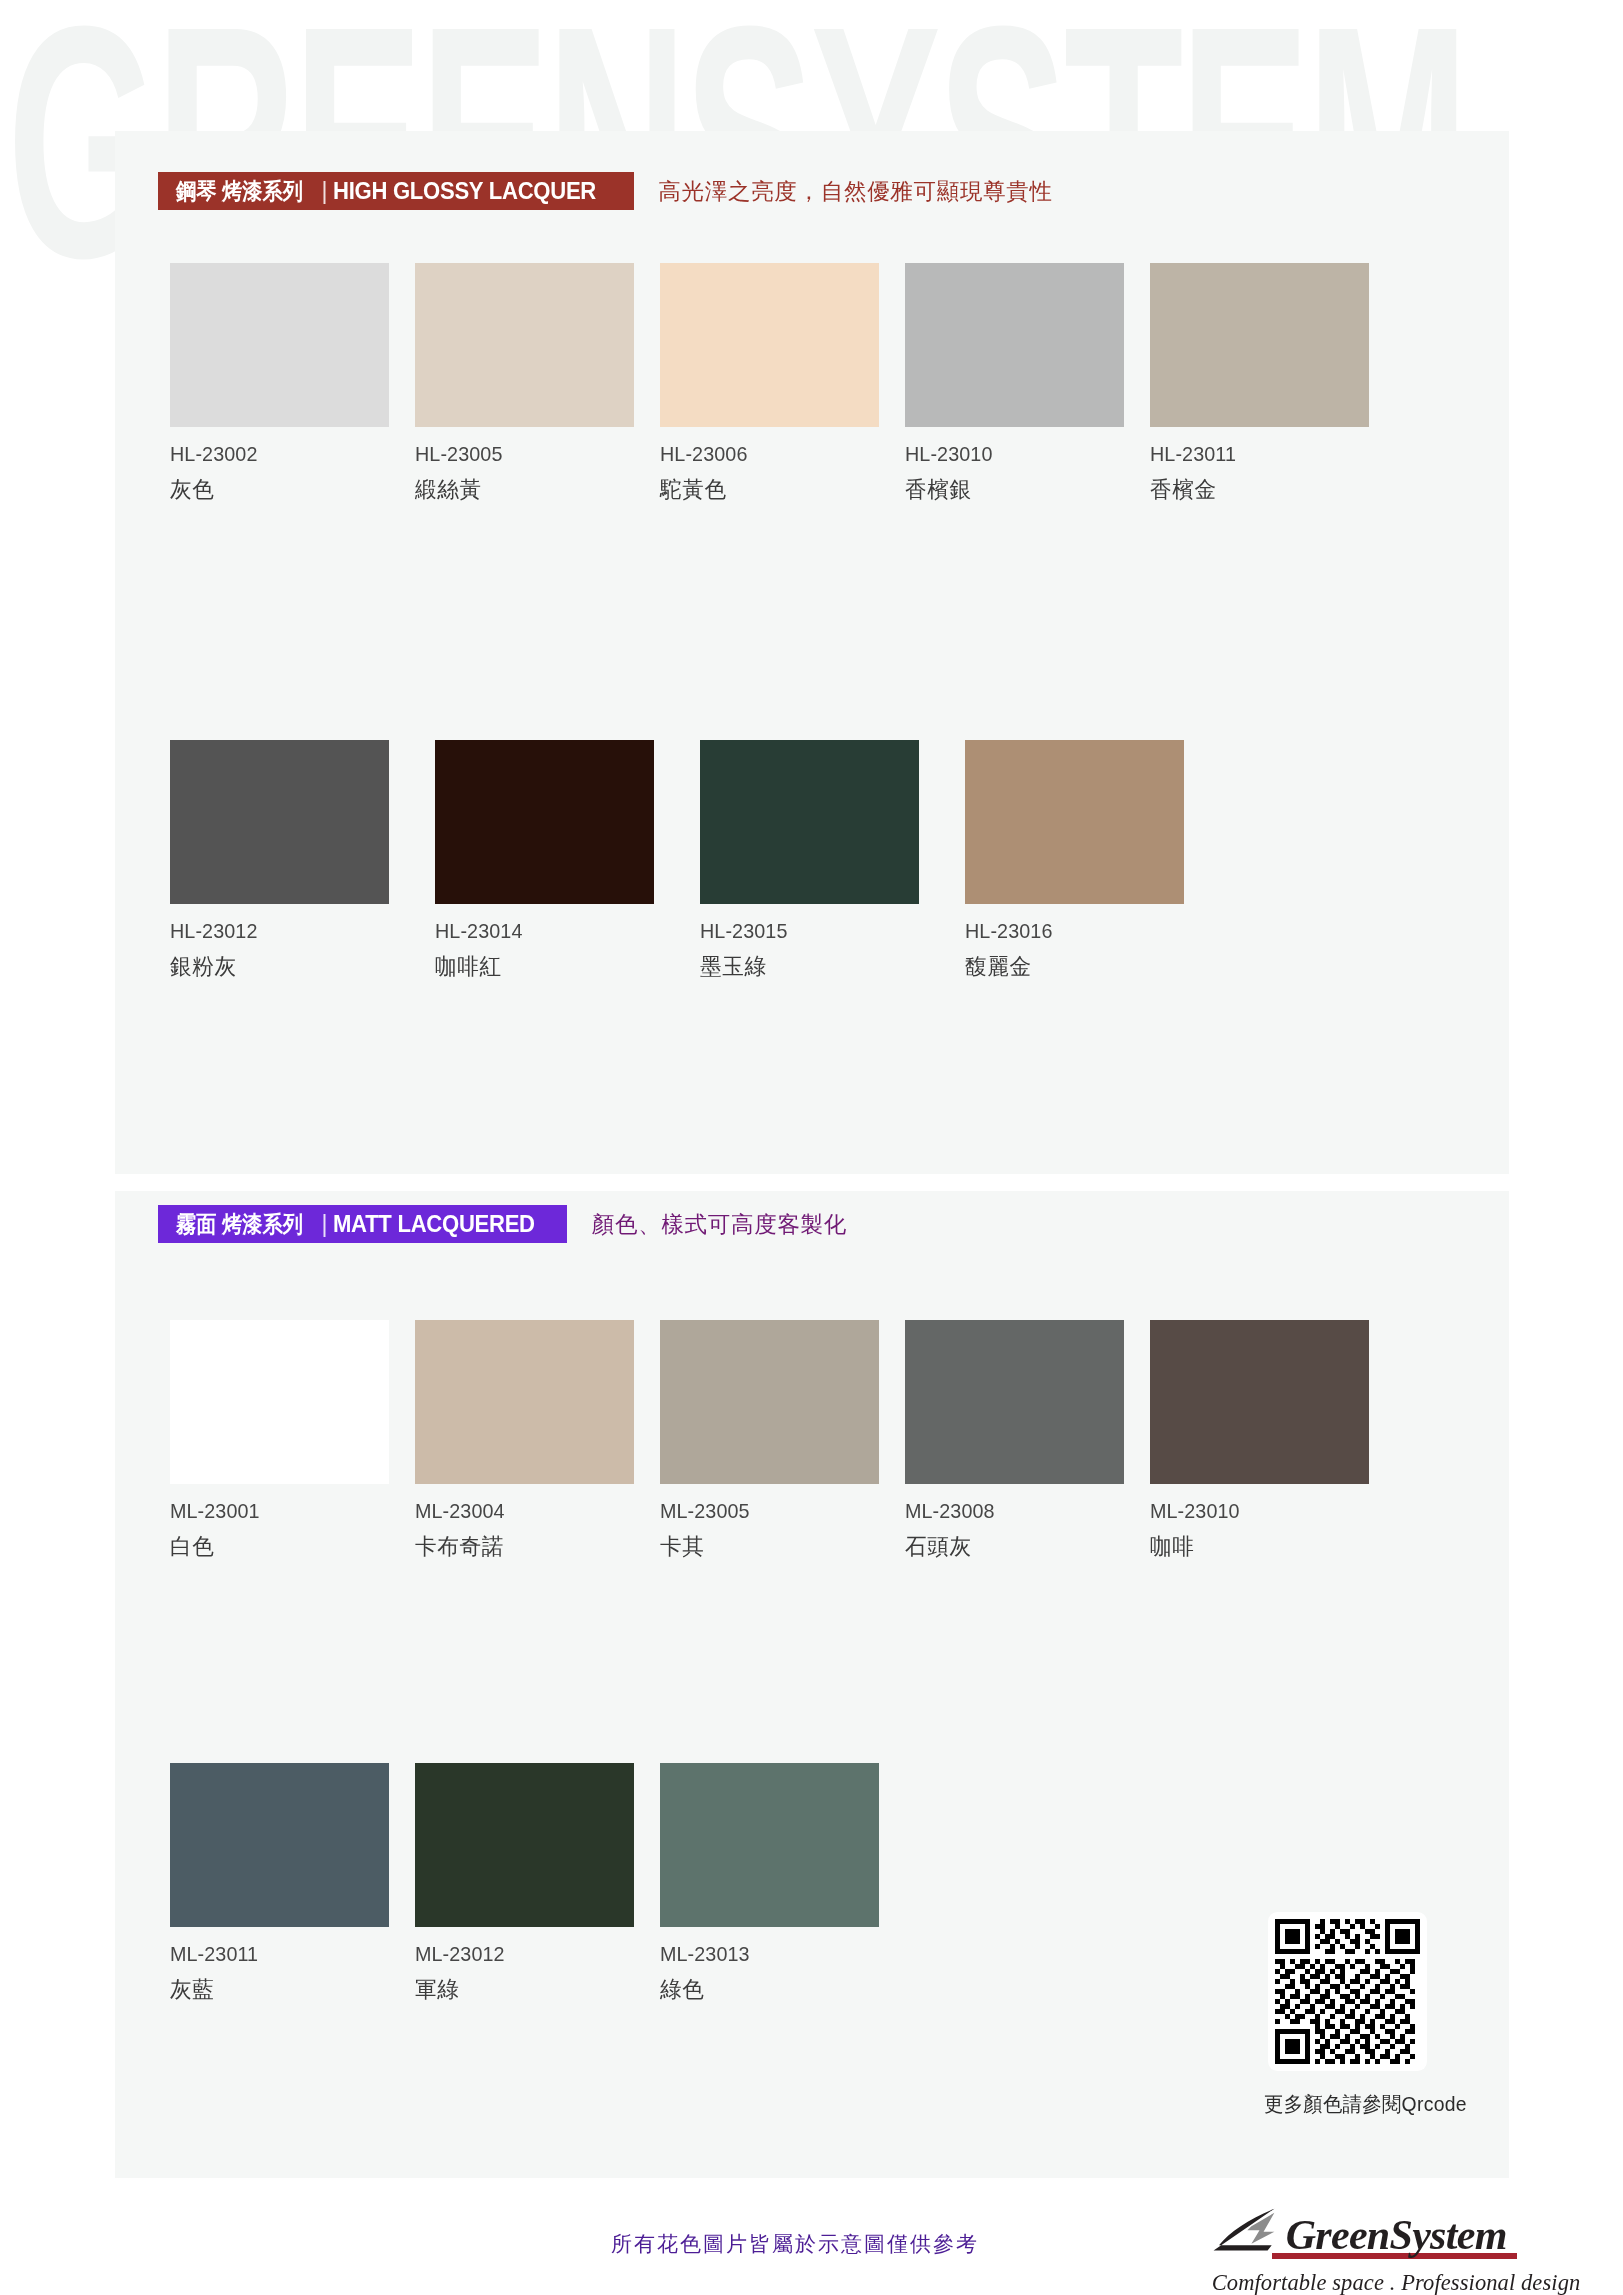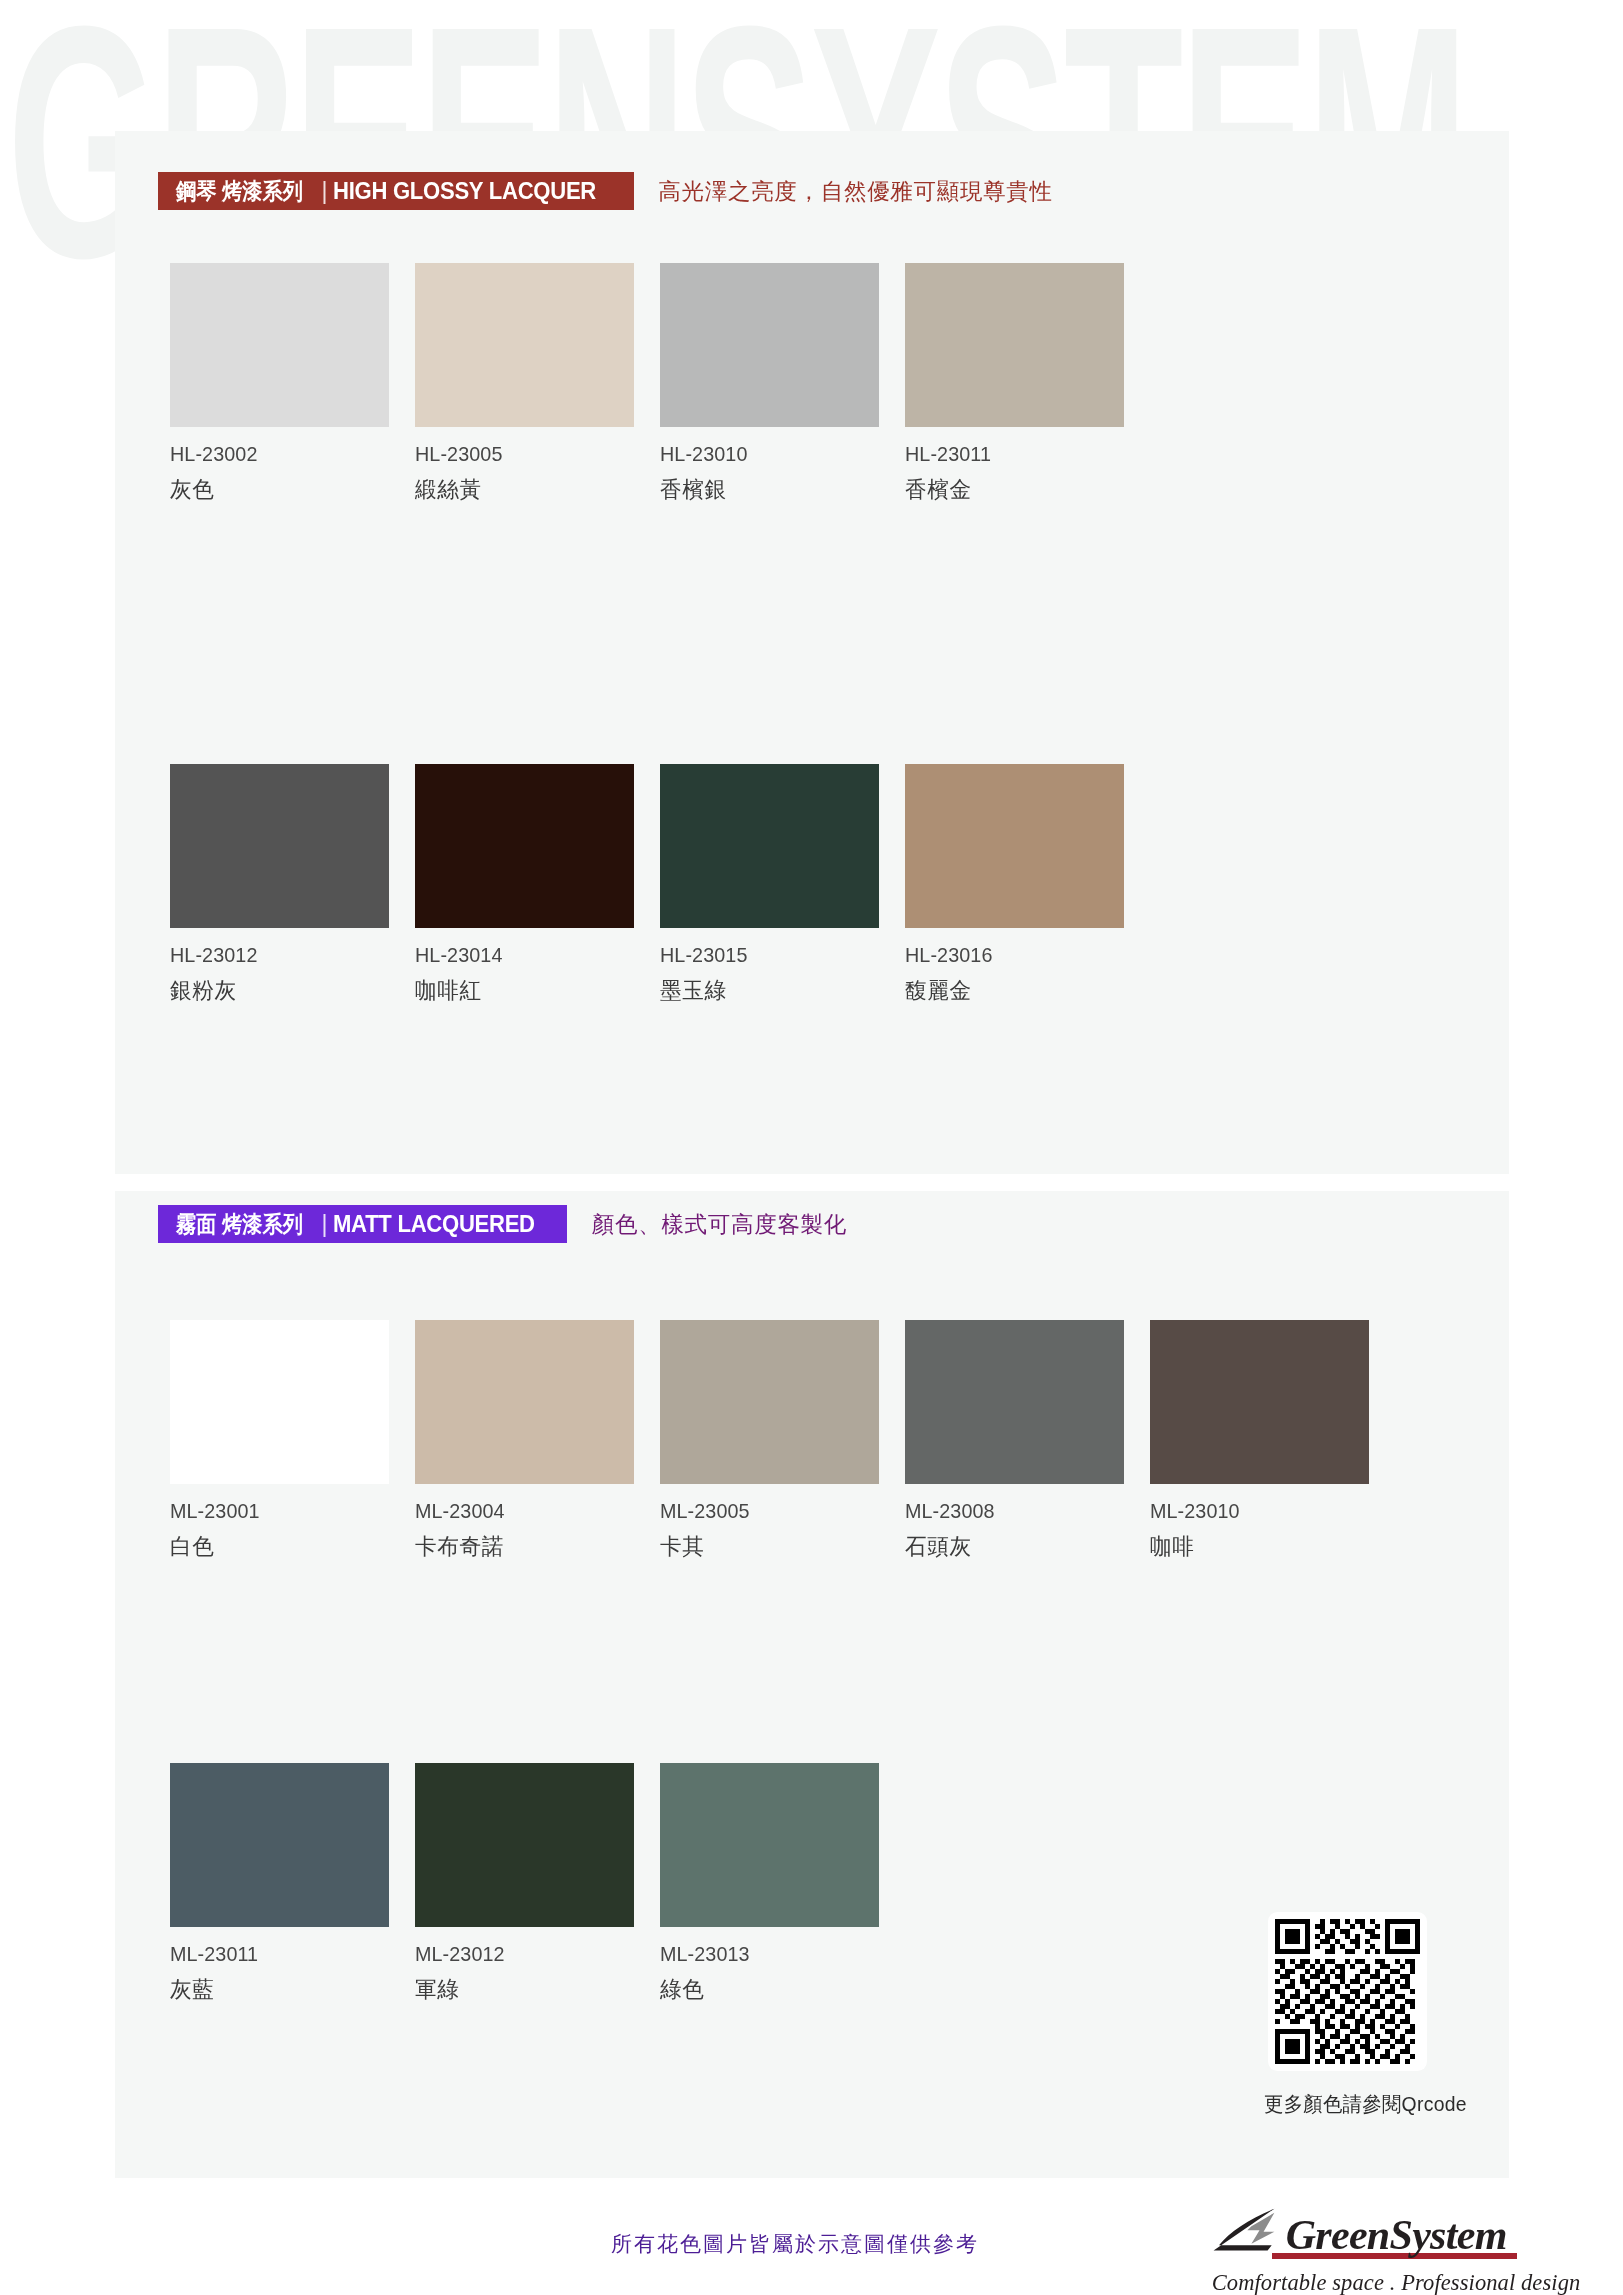"HL-23006" div.swatch-cell { html: none -> <div> <div></div> <div>HL-23006</div> <div>駝黃色</div> </div> }
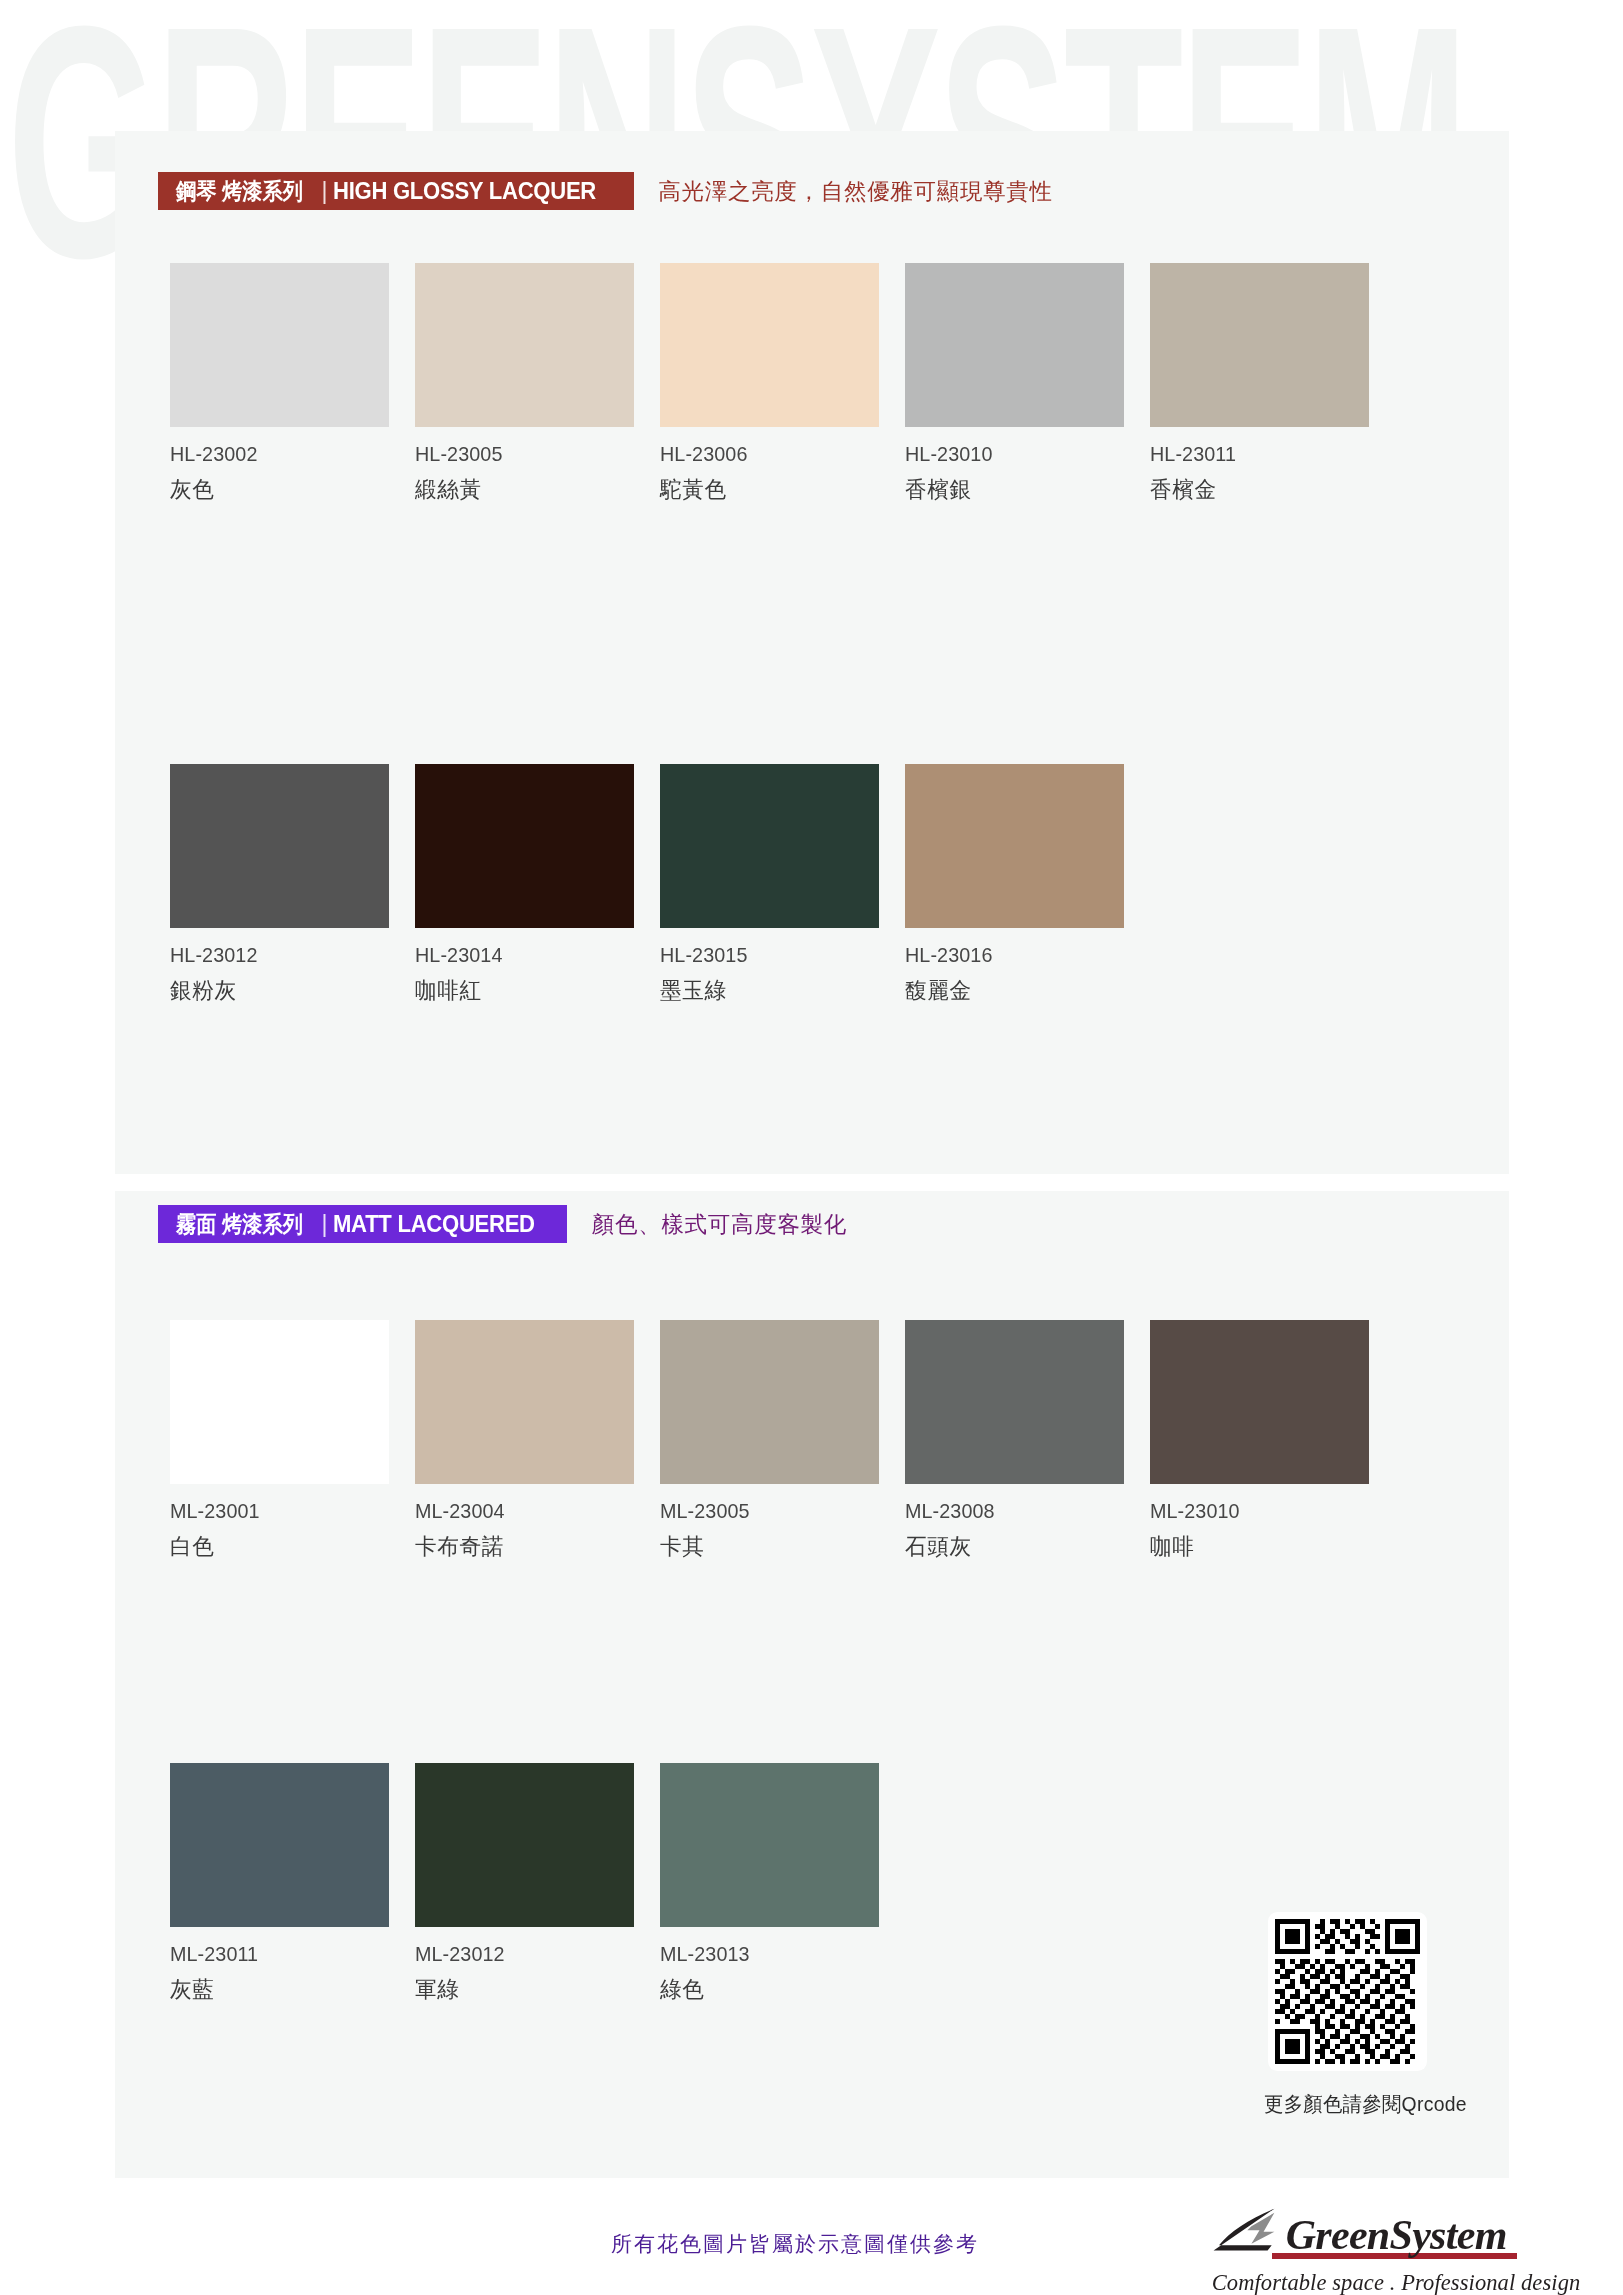"HL-23012" #g-row2 { gap: none -> 20px; top: 764px -> 740px }
